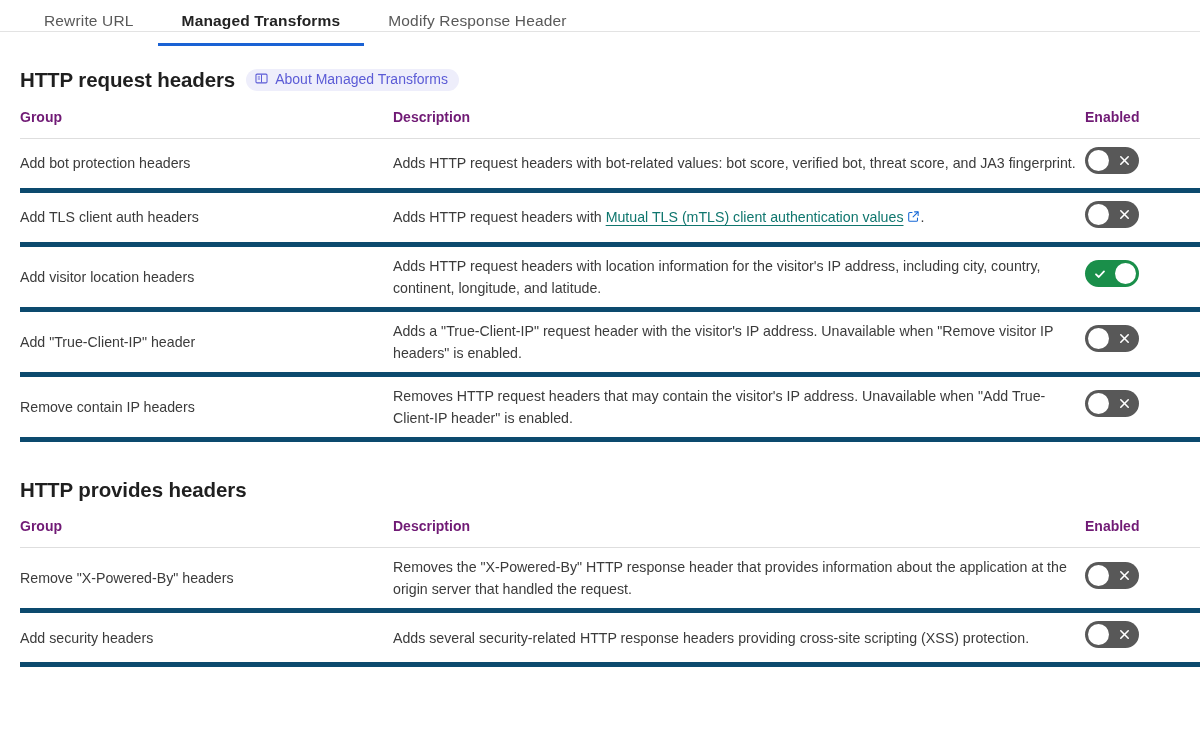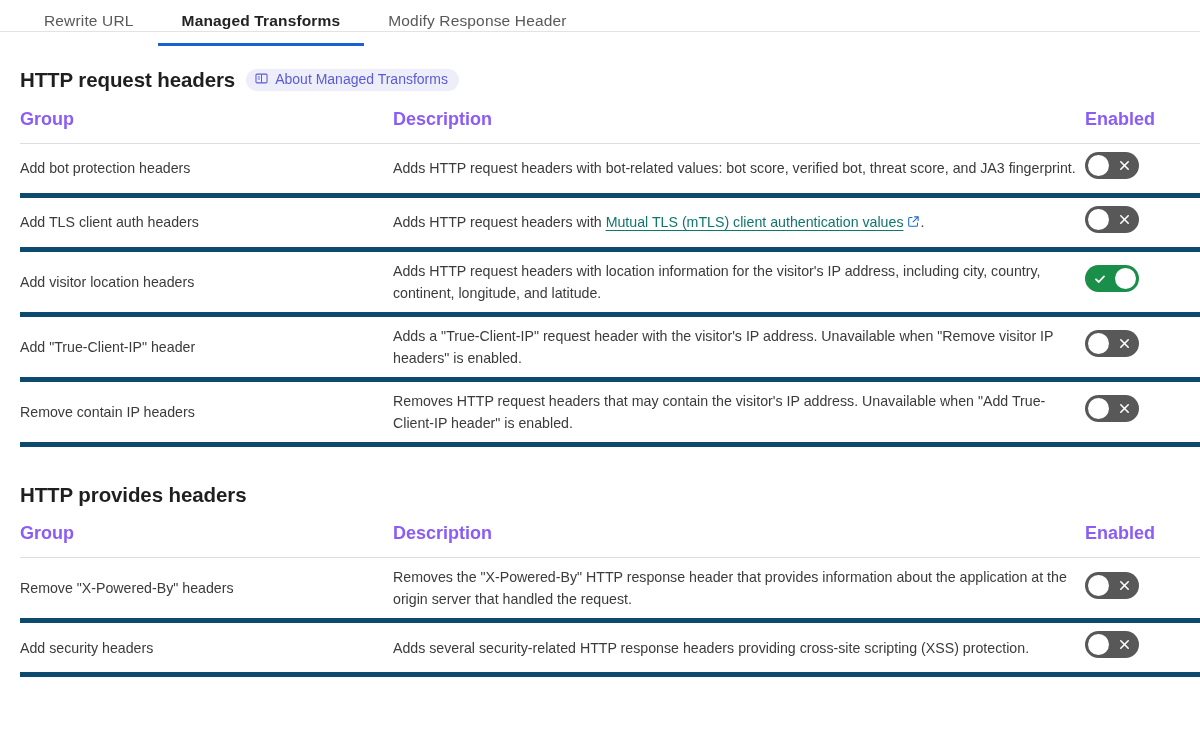"Group" table.mt th { color: #8b5cf6 -> #701a75; font-size: 18px -> 14px }
